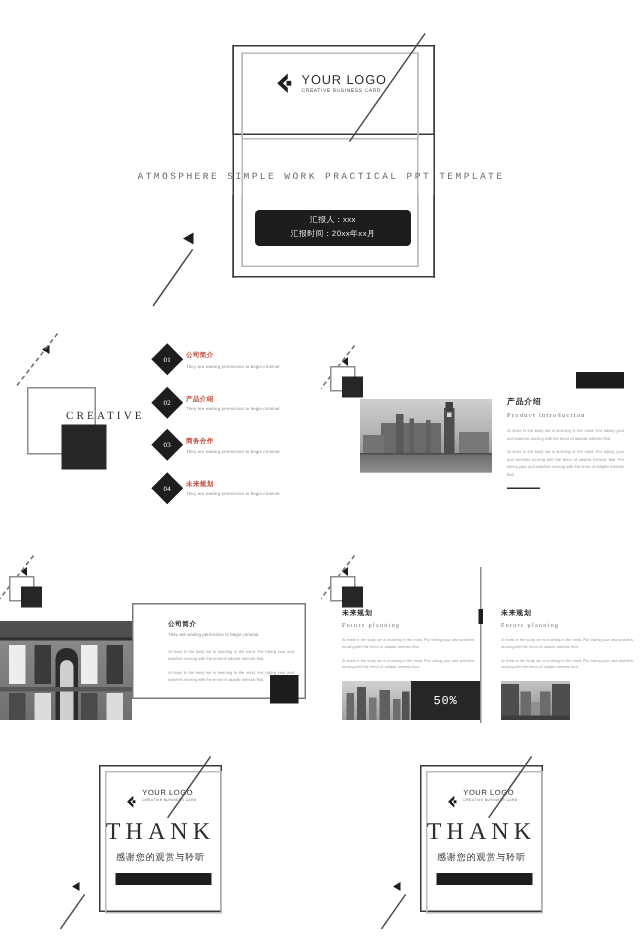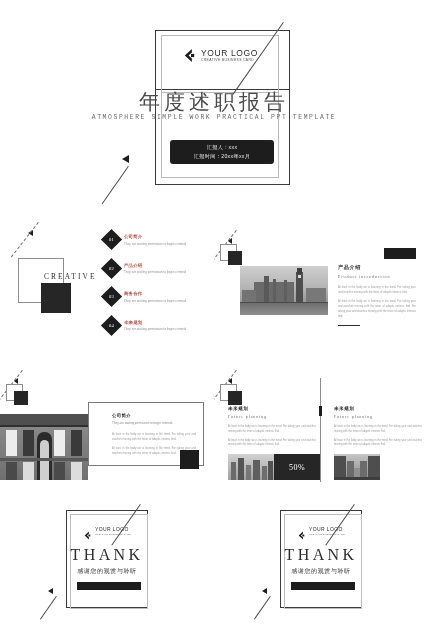"年度述职报告" div.cv-title { html: <div>年度述职报告</div> -> none }
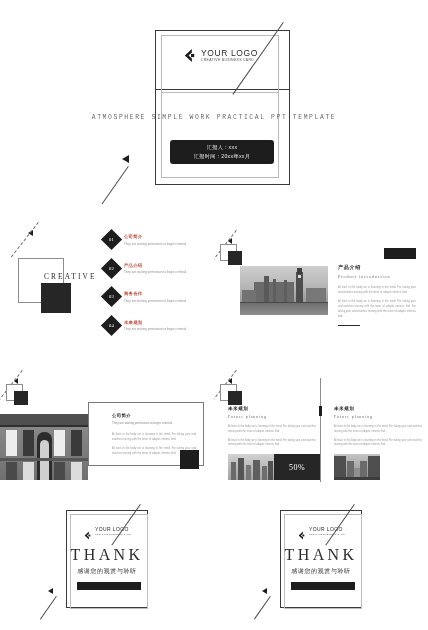"50%" .fu-stat .val { font-family: Liberation Serif, serif -> Liberation Mono, monospace }
